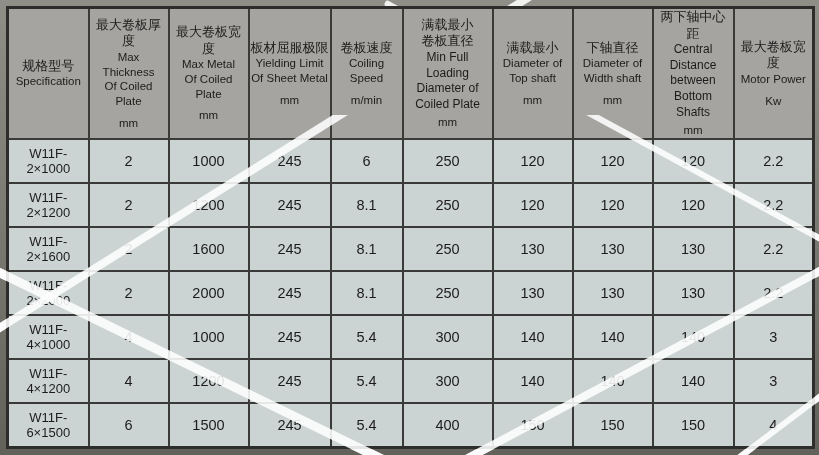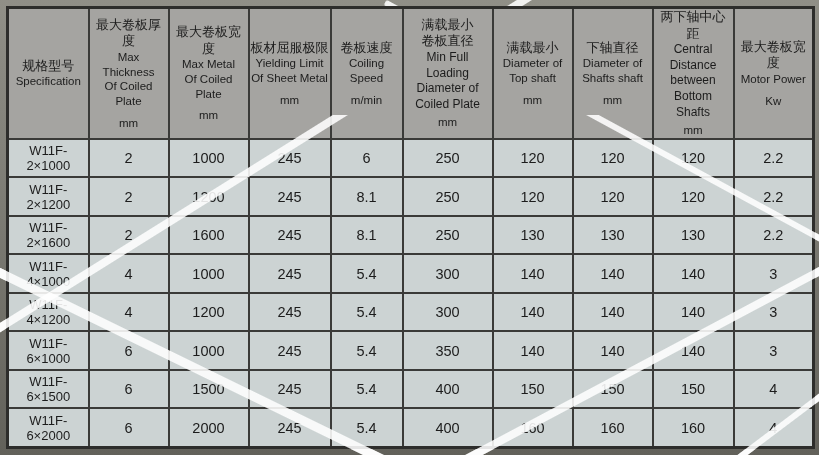"Shafts shaft" div.en { text: Shafts -> Width }
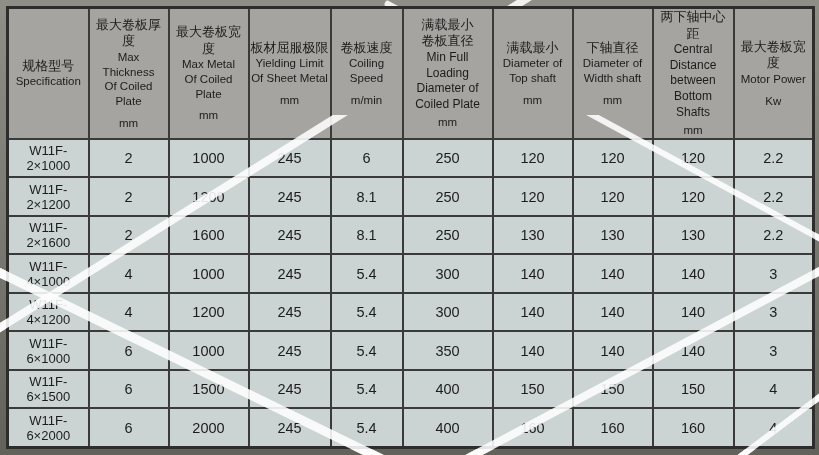"W11F-2×2000" tr { html: none -> <tr> <td>W11F-2×2000</td> <td>2</td> <td>2000</td> <td>245</td> <td>8.1</td> <td>250</td> <td>130</td> <td>130</td> <td>130</td> <td>2.2</td> </tr> }
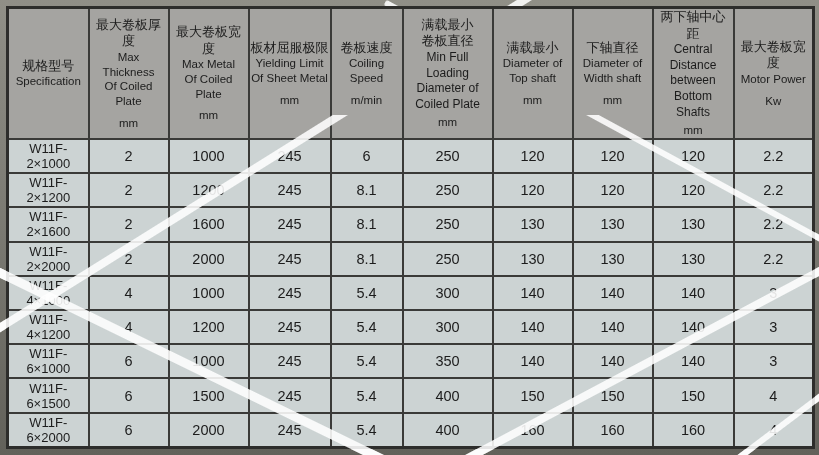"W11F-6×1000" tr { html: <tr> <td>W11F-6×1000</td> <td>6</td> <td>1000</td> <td>245</td> <td>5.4</td> <td>350</td> <td>140</td> <td>140</td> <td>140</td> <td>3</td> </tr> -> none }
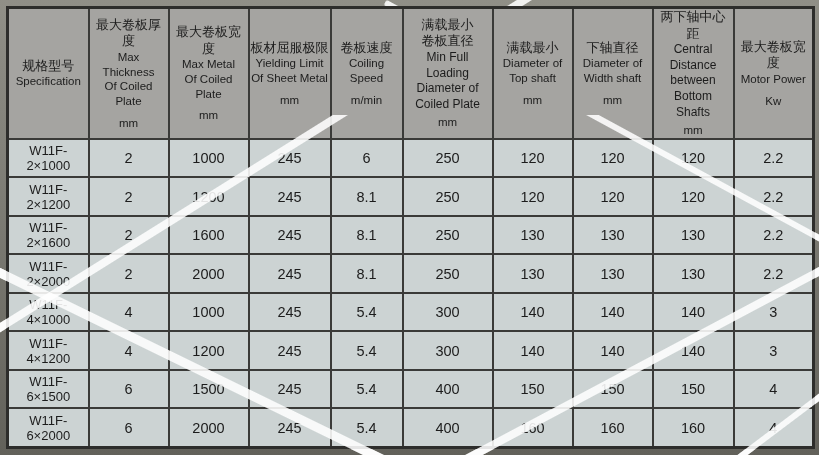"W11F-6×2000" tr { html: <tr> <td>W11F-6×2000</td> <td>6</td> <td>2000</td> <td>245</td> <td>5.4</td> <td>400</td> <td>160</td> <td>160</td> <td>160</td> <td>4</td> </tr> -> none }
